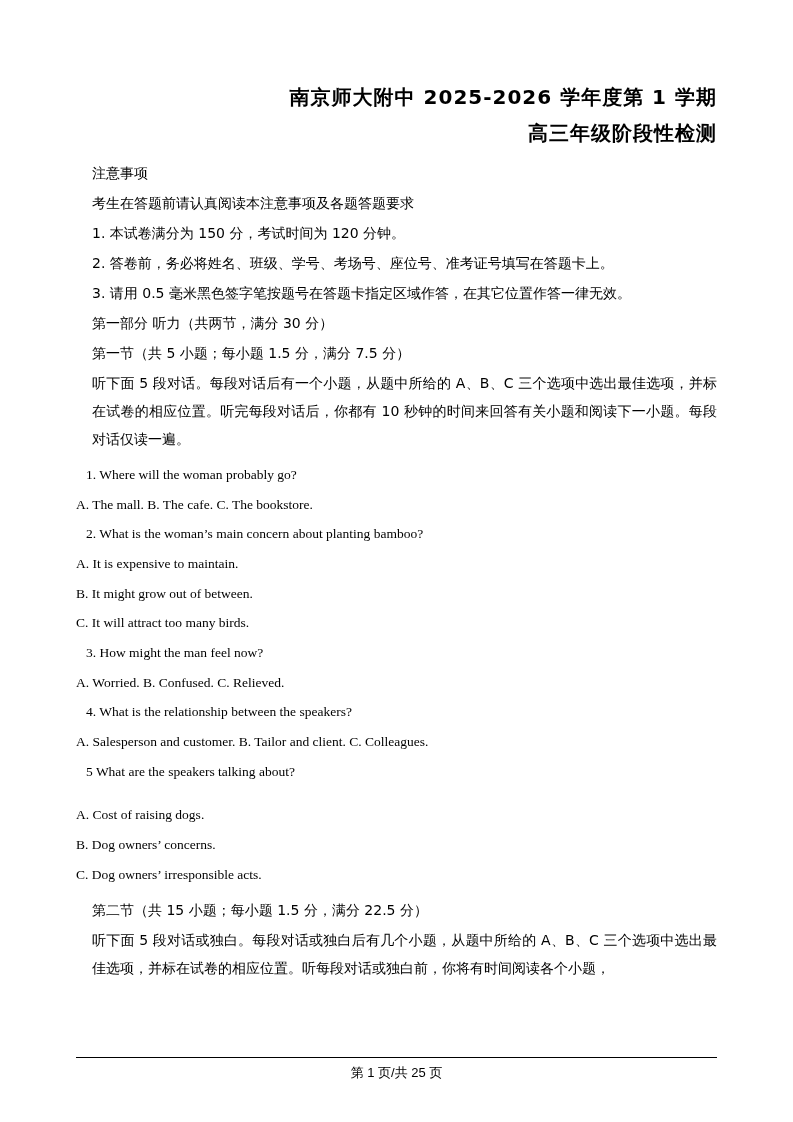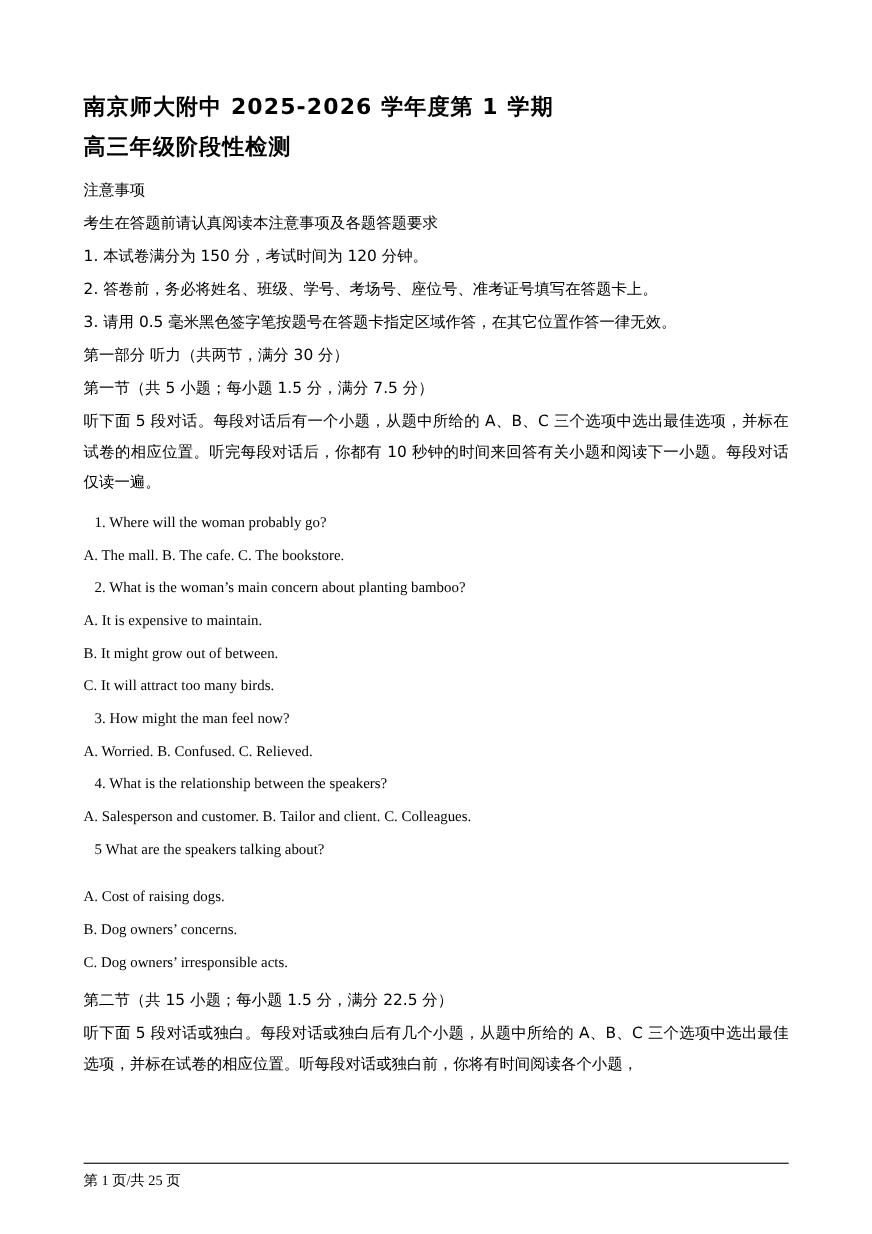"南京师大附中 2025-2026 学年度第 1 学期" .title-line { text-align: left -> right }
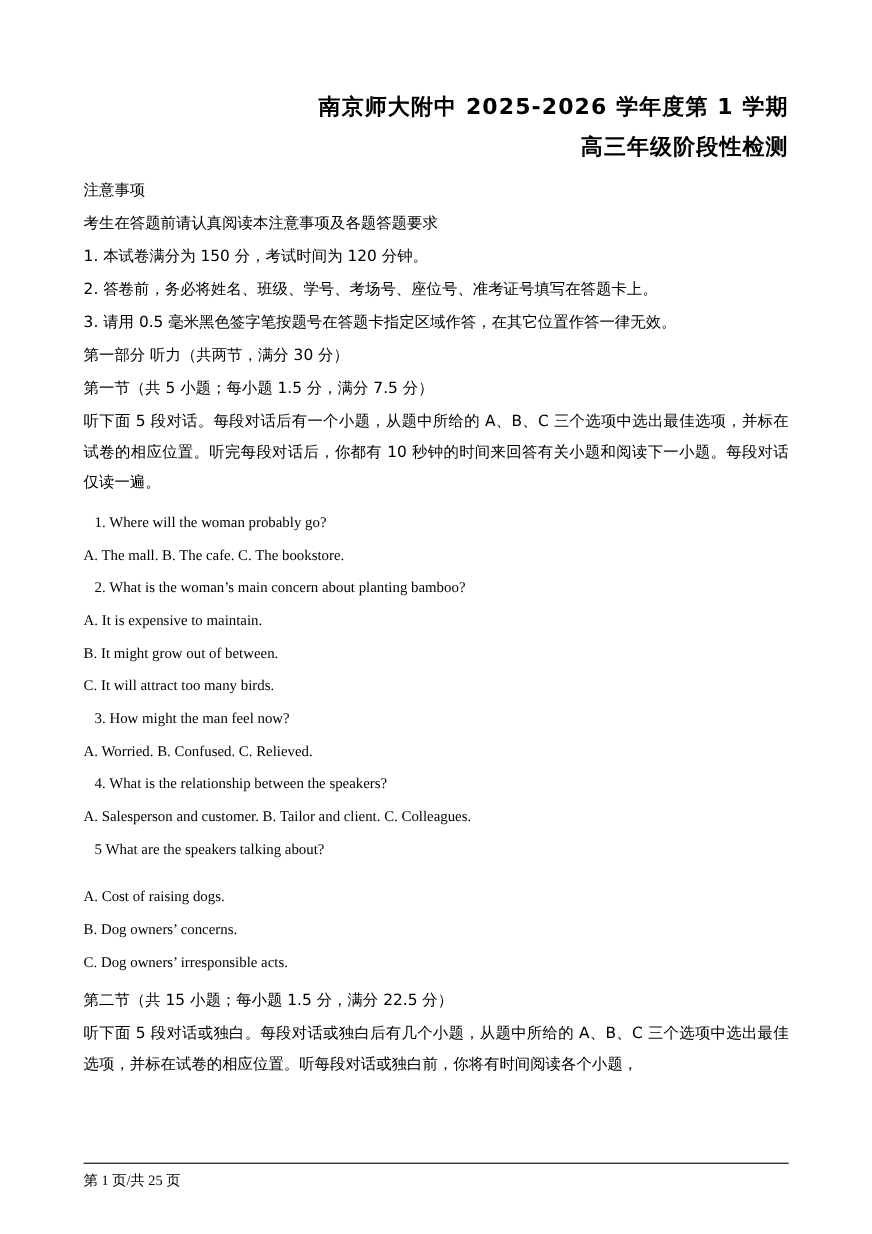"注意事项" .para { margin: 0 0 2px 0 -> 0 0 2px 16px }
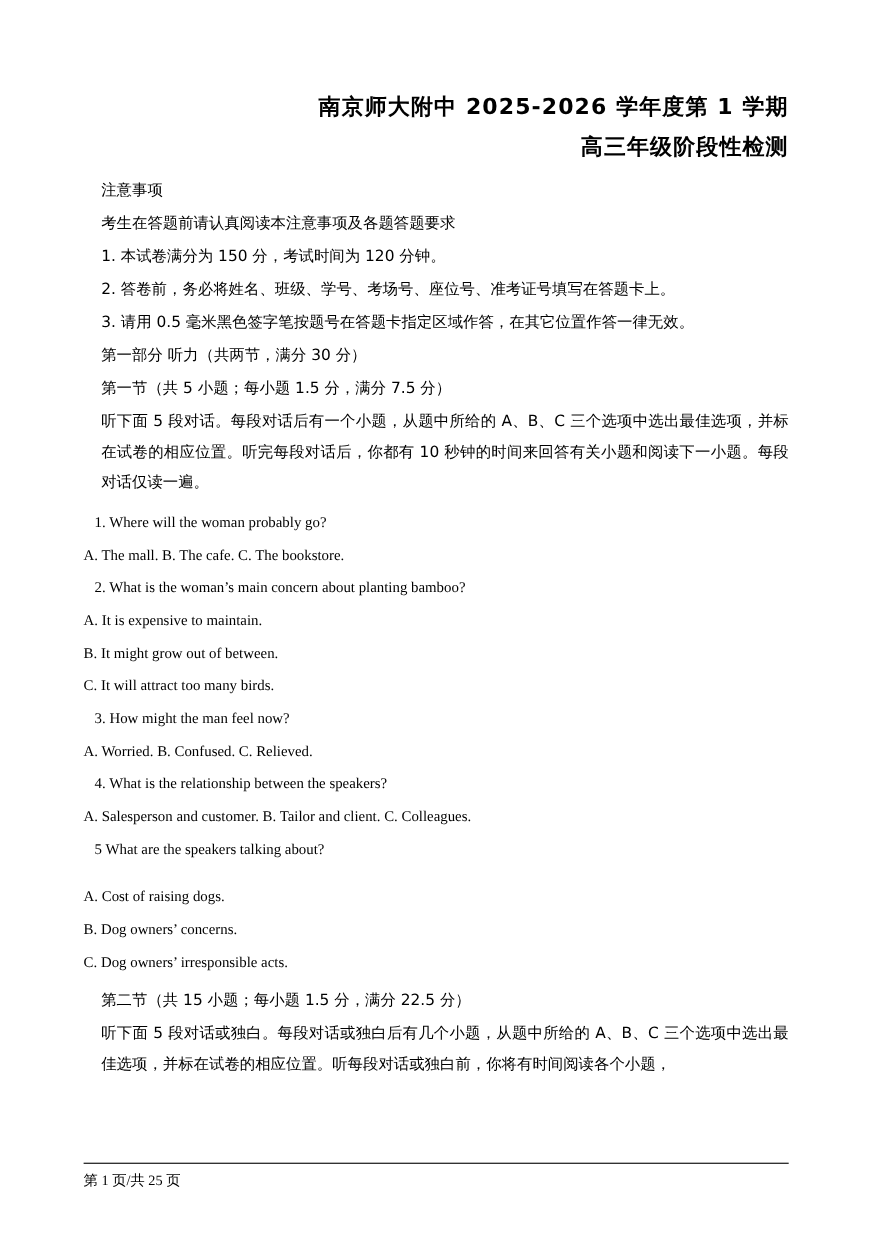"第 1 页/共 25 页" .footer { font-family: Liberation Serif, serif -> Liberation Sans, sans-serif; text-align: left -> center }
